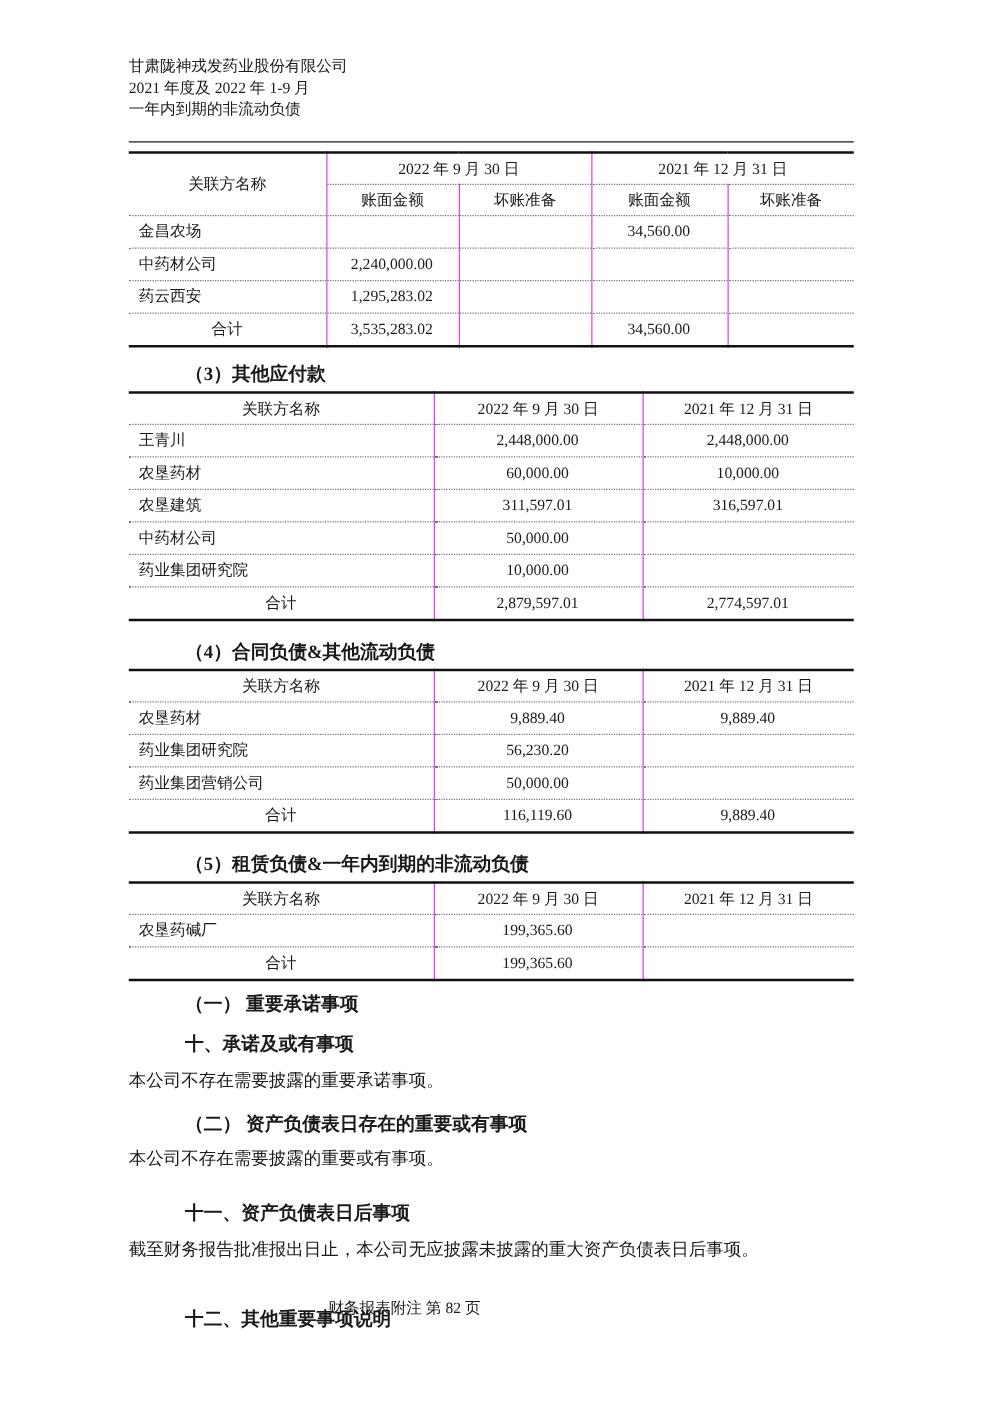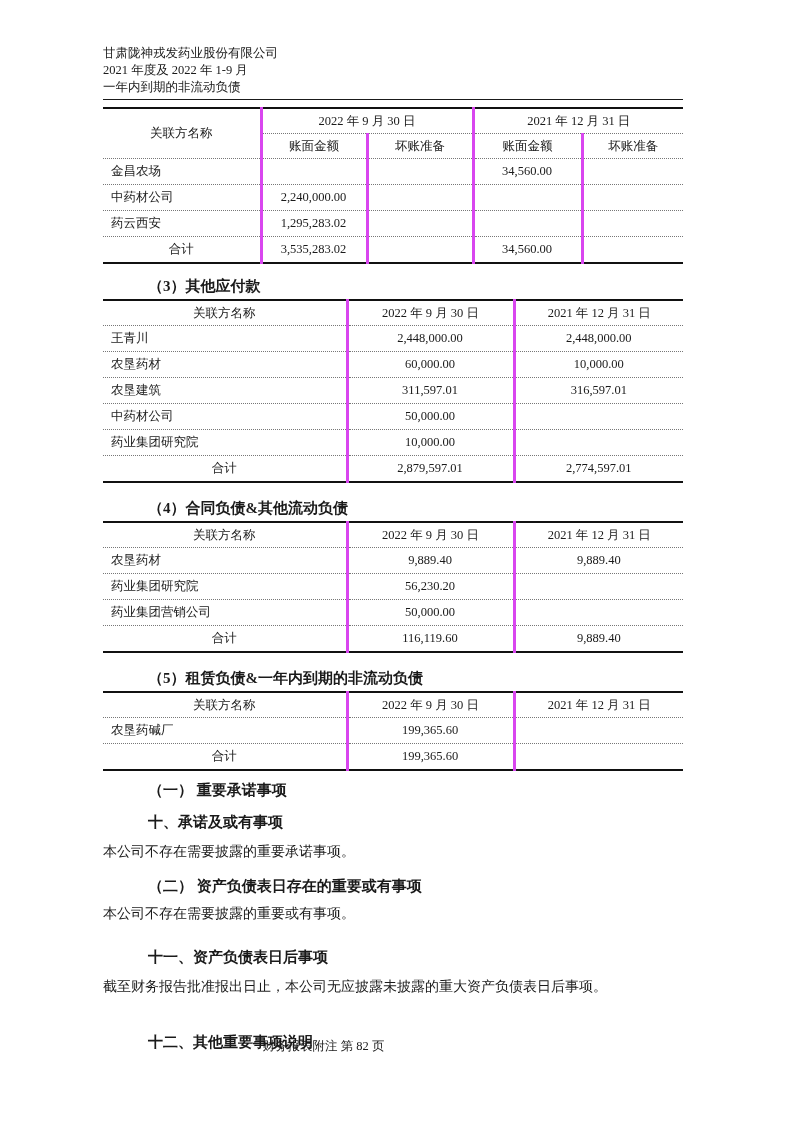"甘肃陇神戎发药业股份有限公司" .doc-header { padding-bottom: 3px -> 17px }
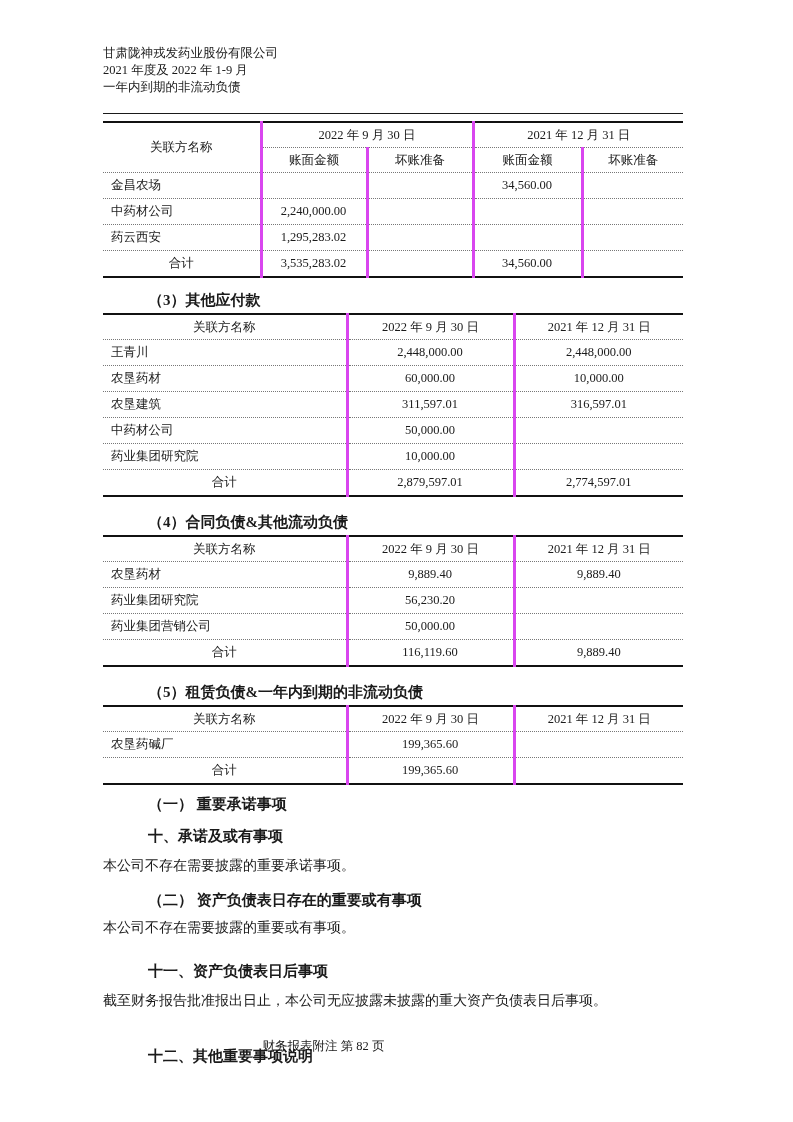"2022 年 9 月 30" table.fin .bl { border-left: 3px solid #d946ef -> 1px solid #d946ef }
